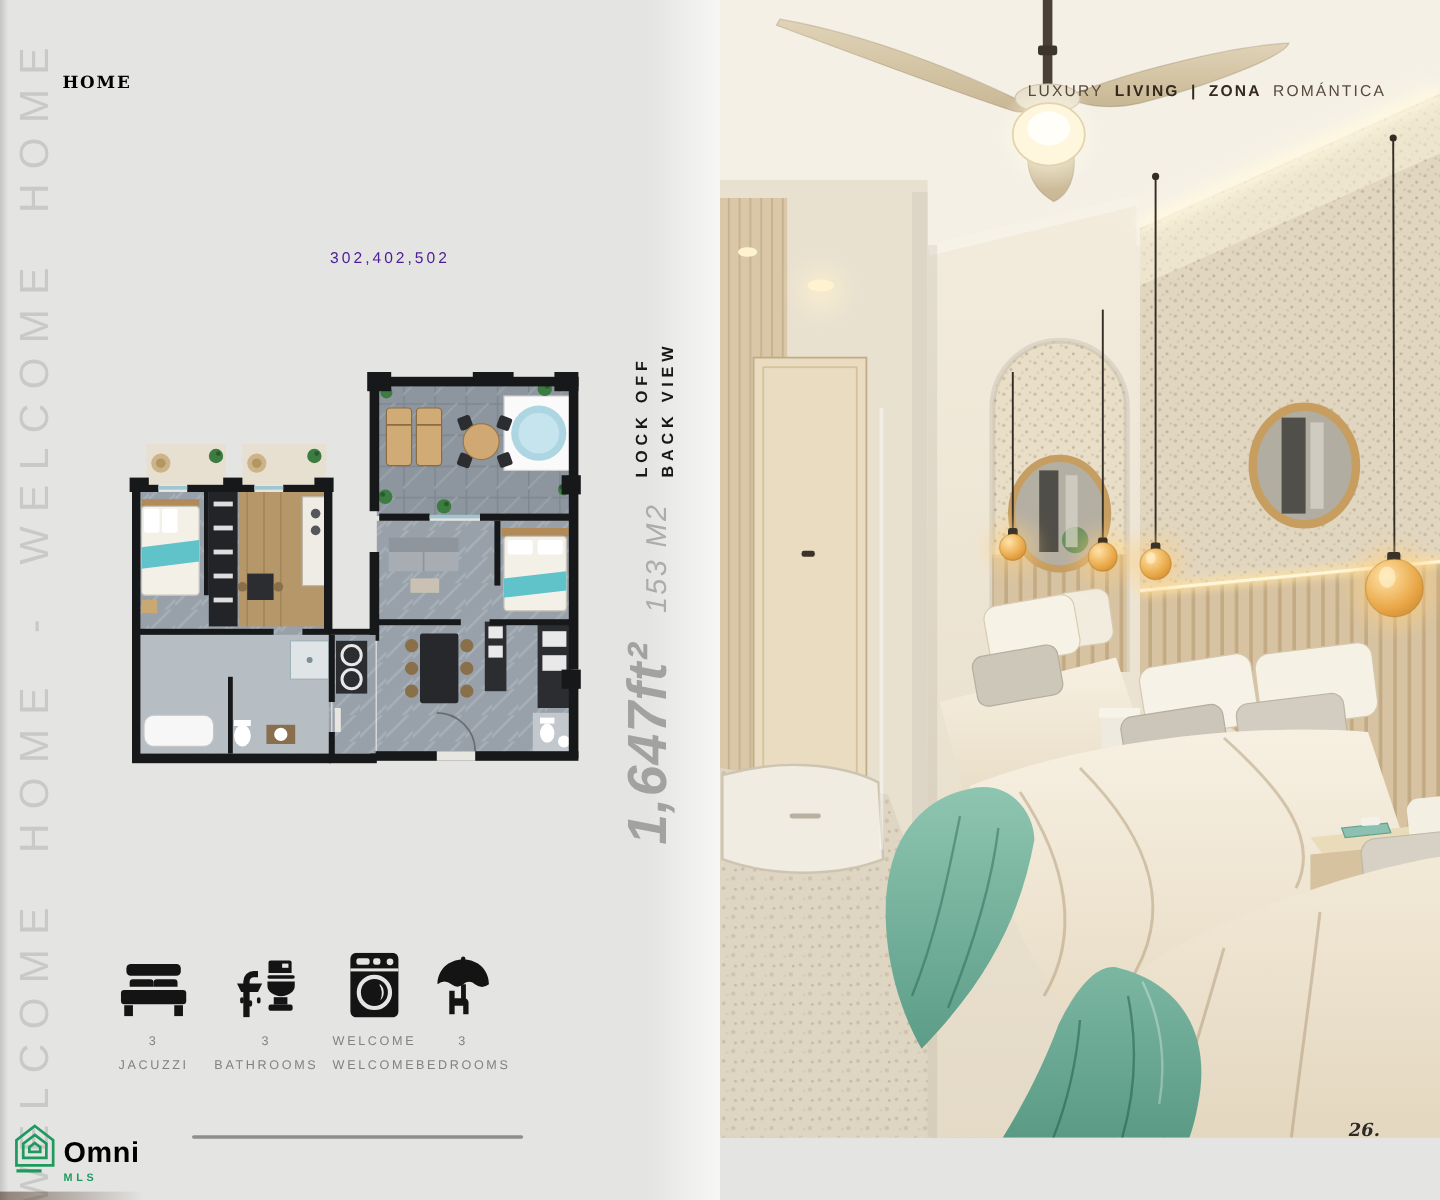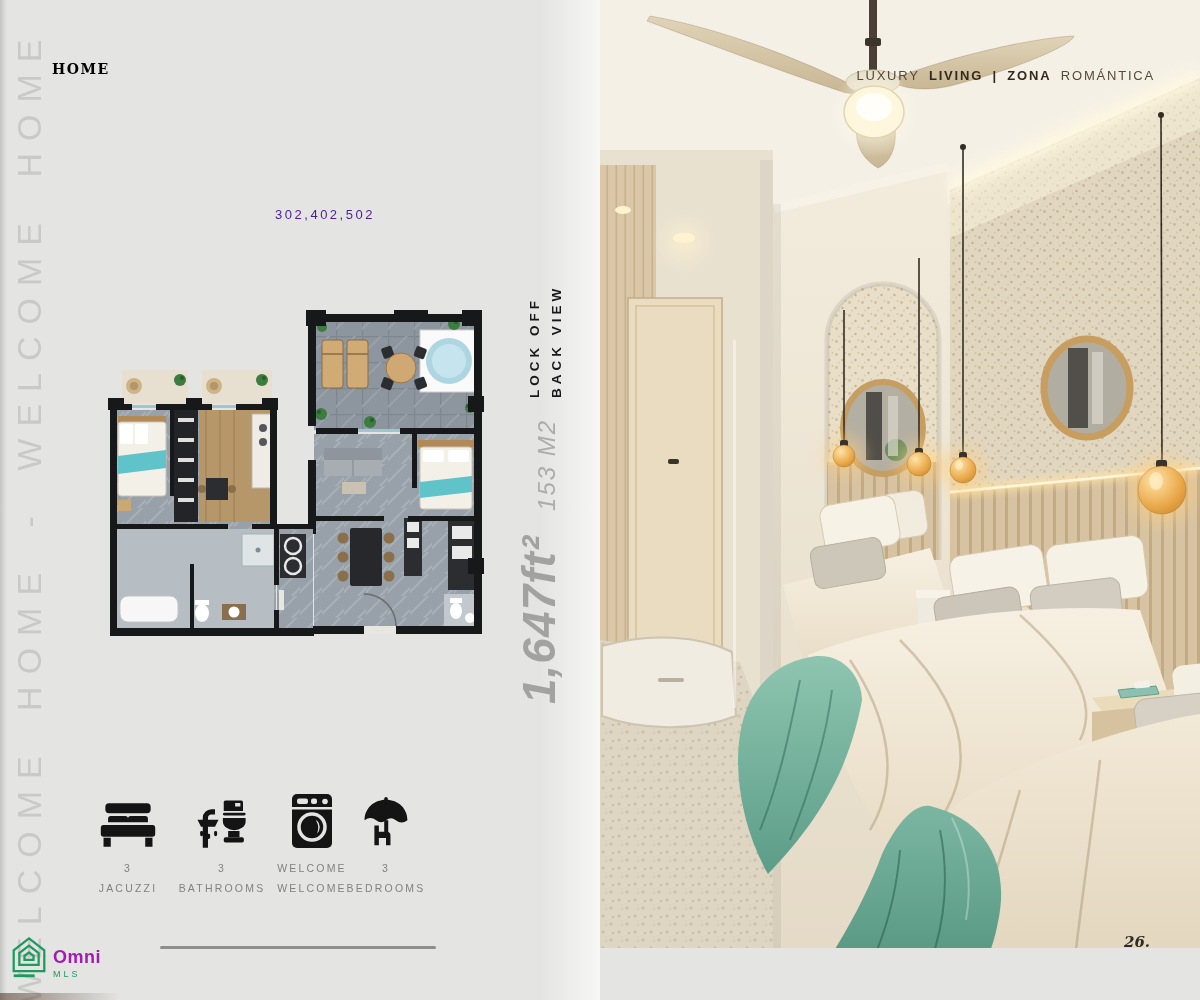"Omni" .brand { color: #a21caf -> #000000; font-size: 18px -> 24px }
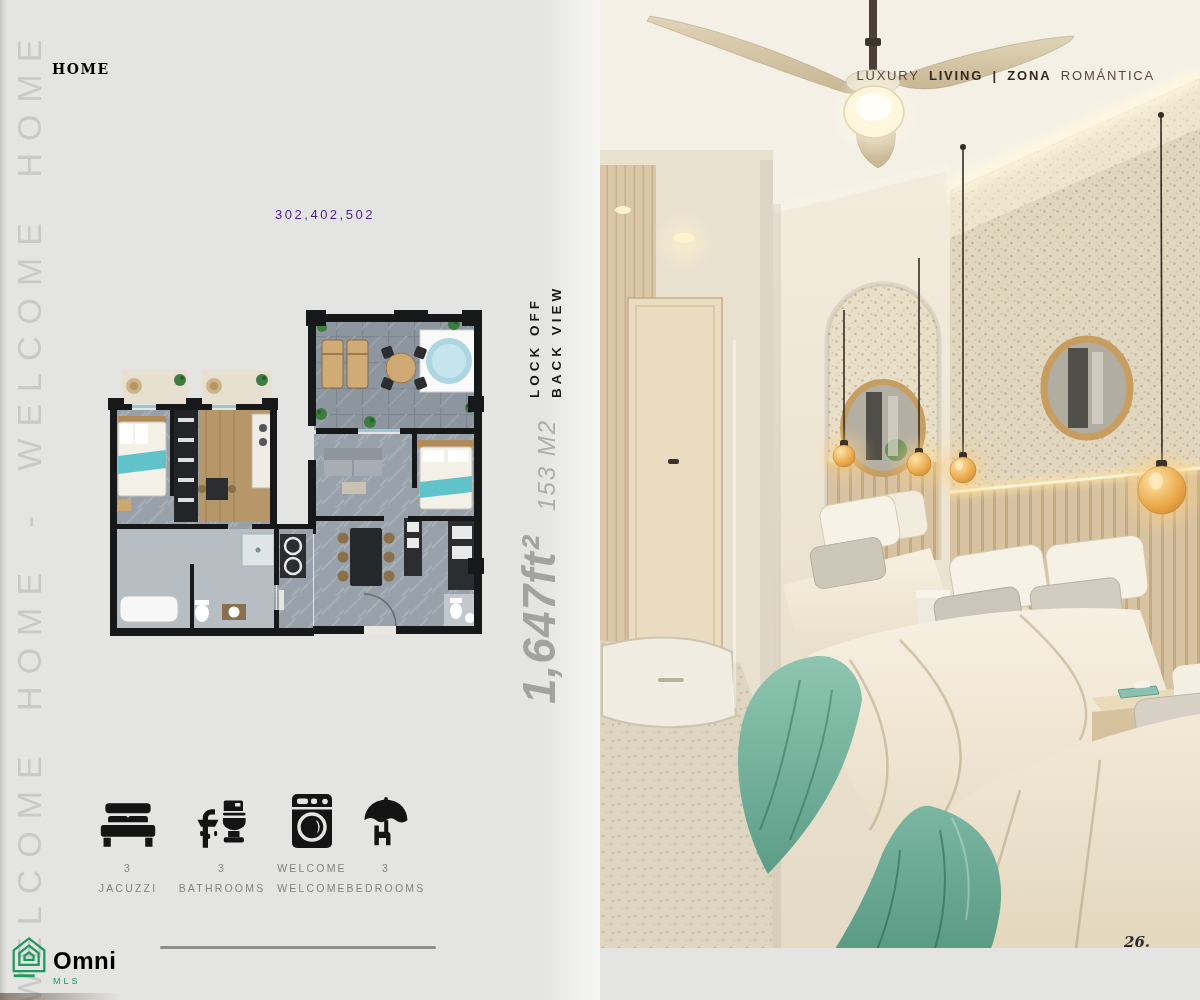"MLS" .sub { font-weight: 400 -> 700 }
